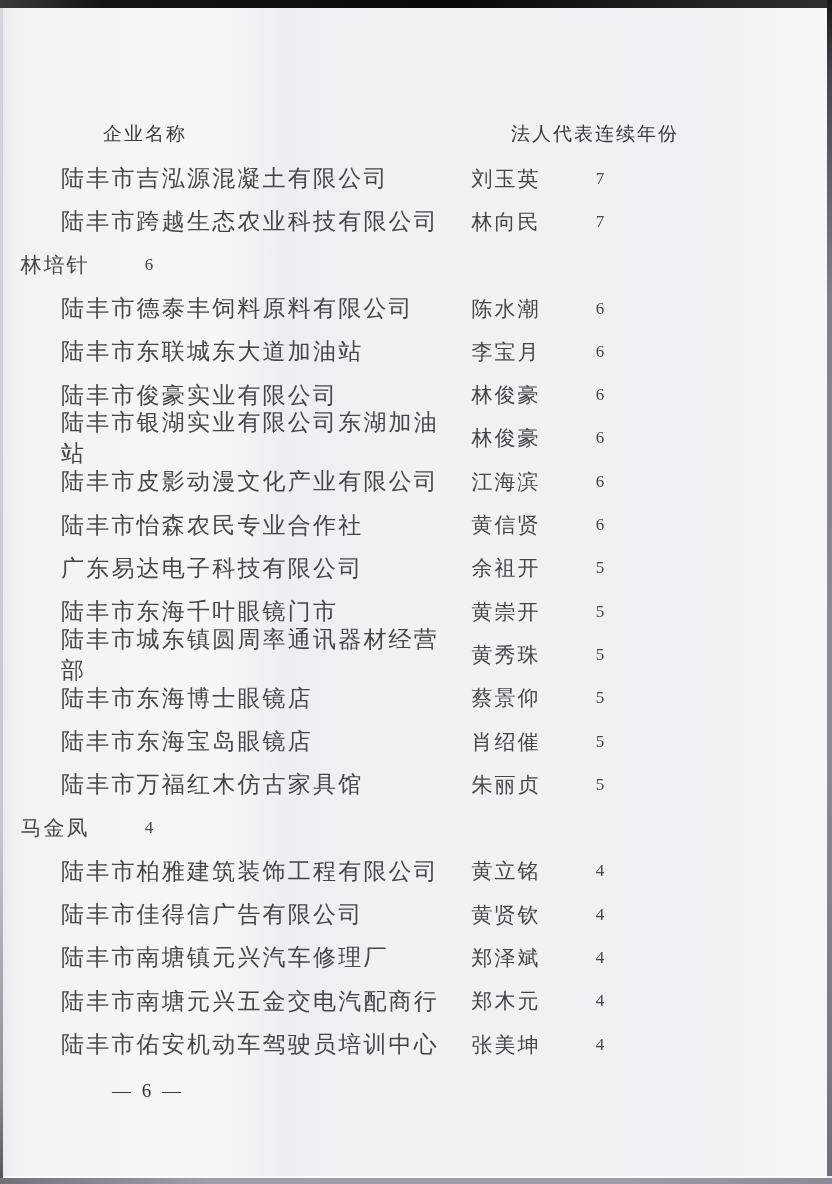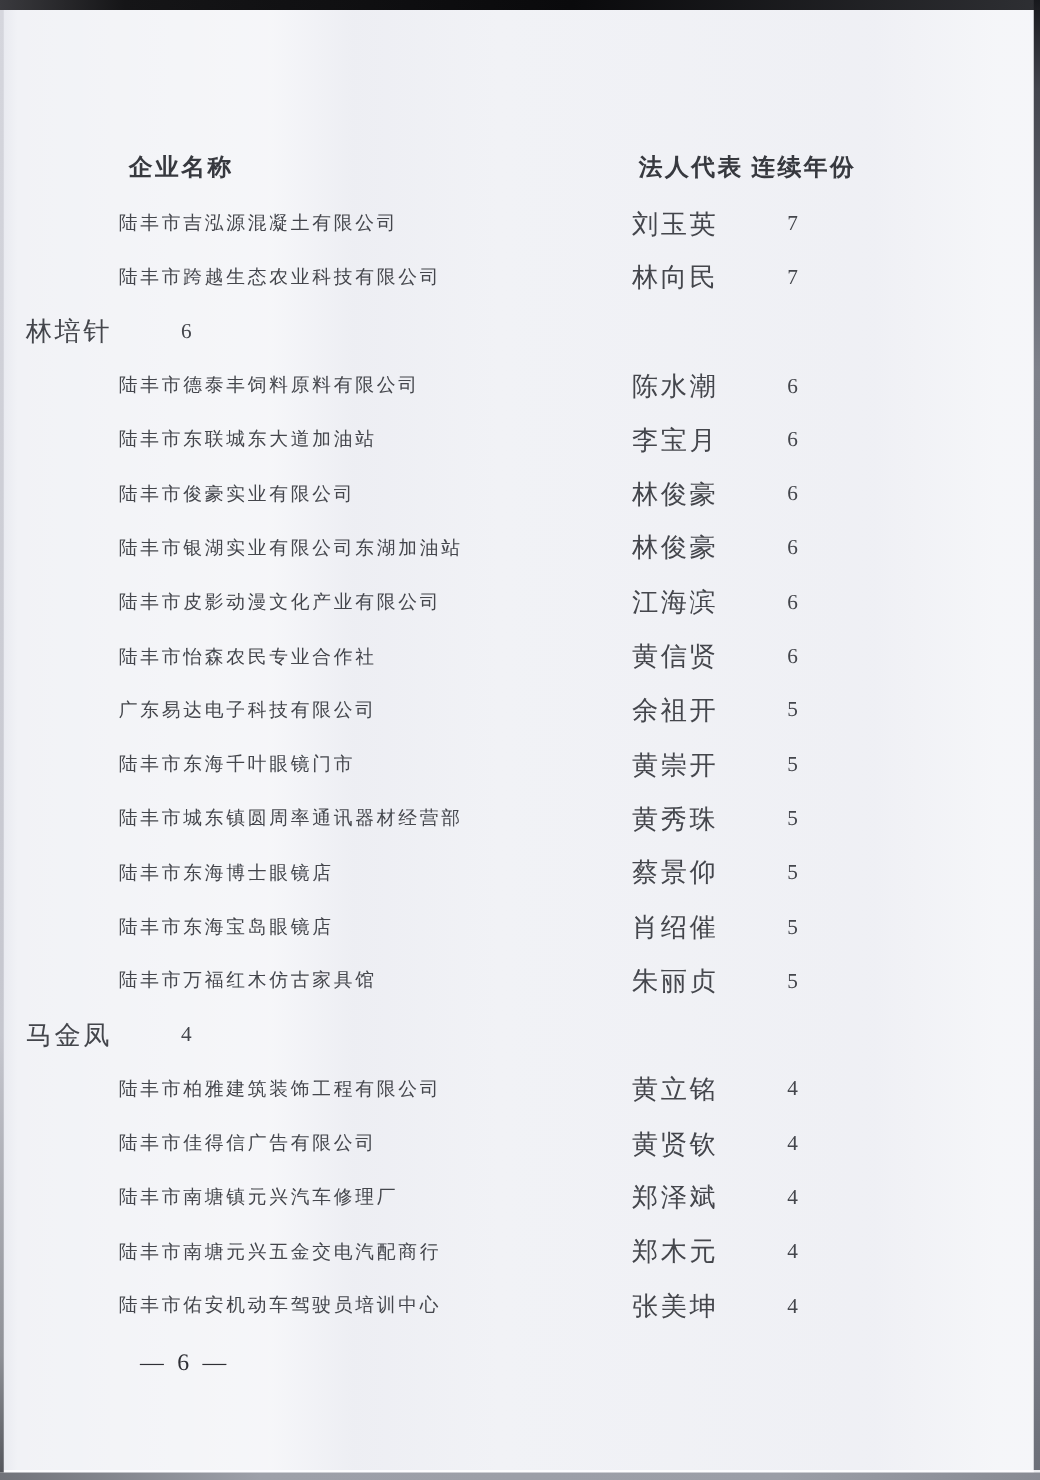"企业名称" .header-row { font-weight: bold -> normal }
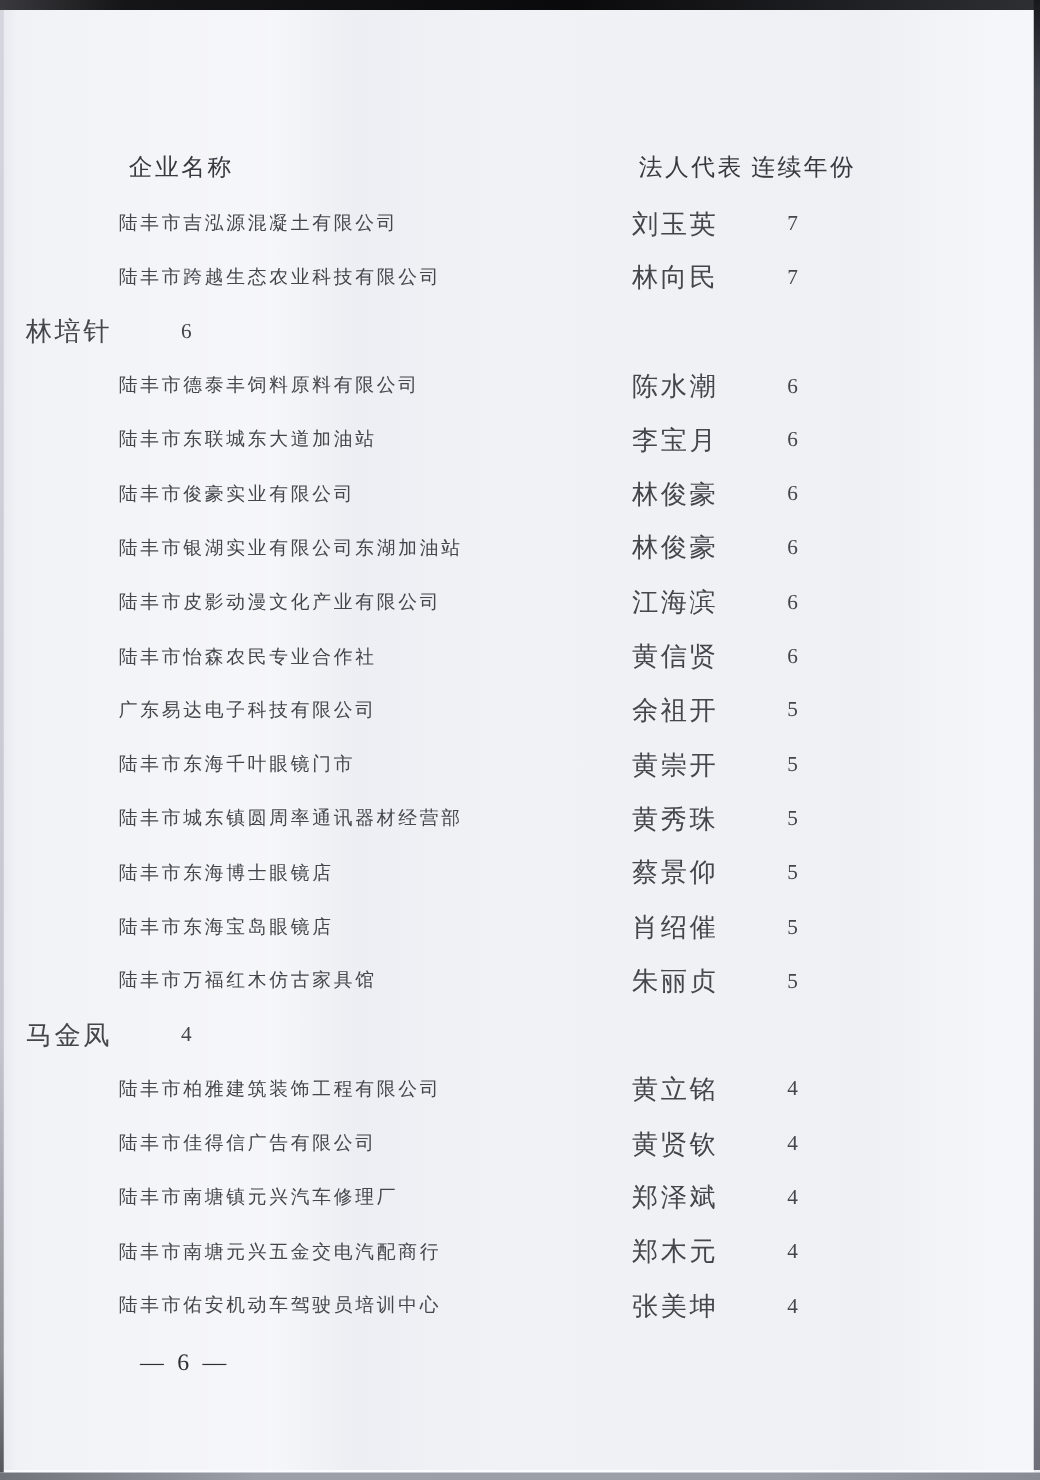"连续年份" .col-years-h { text-align: right -> left }
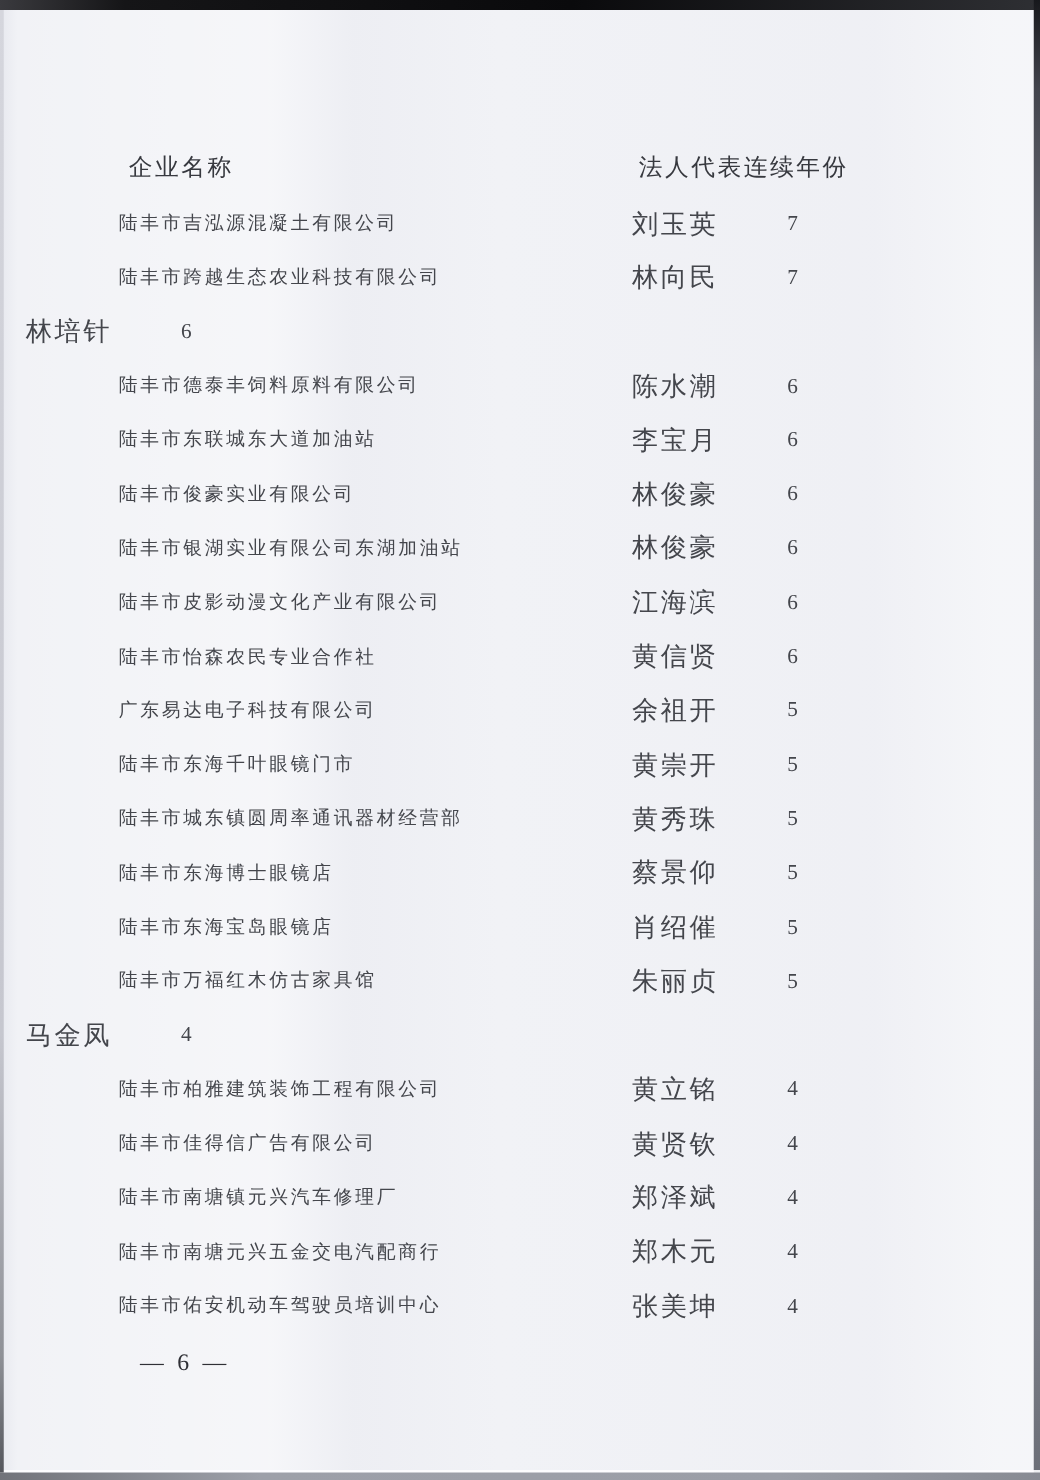"陆丰市吉泓源混凝土有限公司" .col-company { font-size: 15px -> 23px; margin-left: 95px -> 61px }
